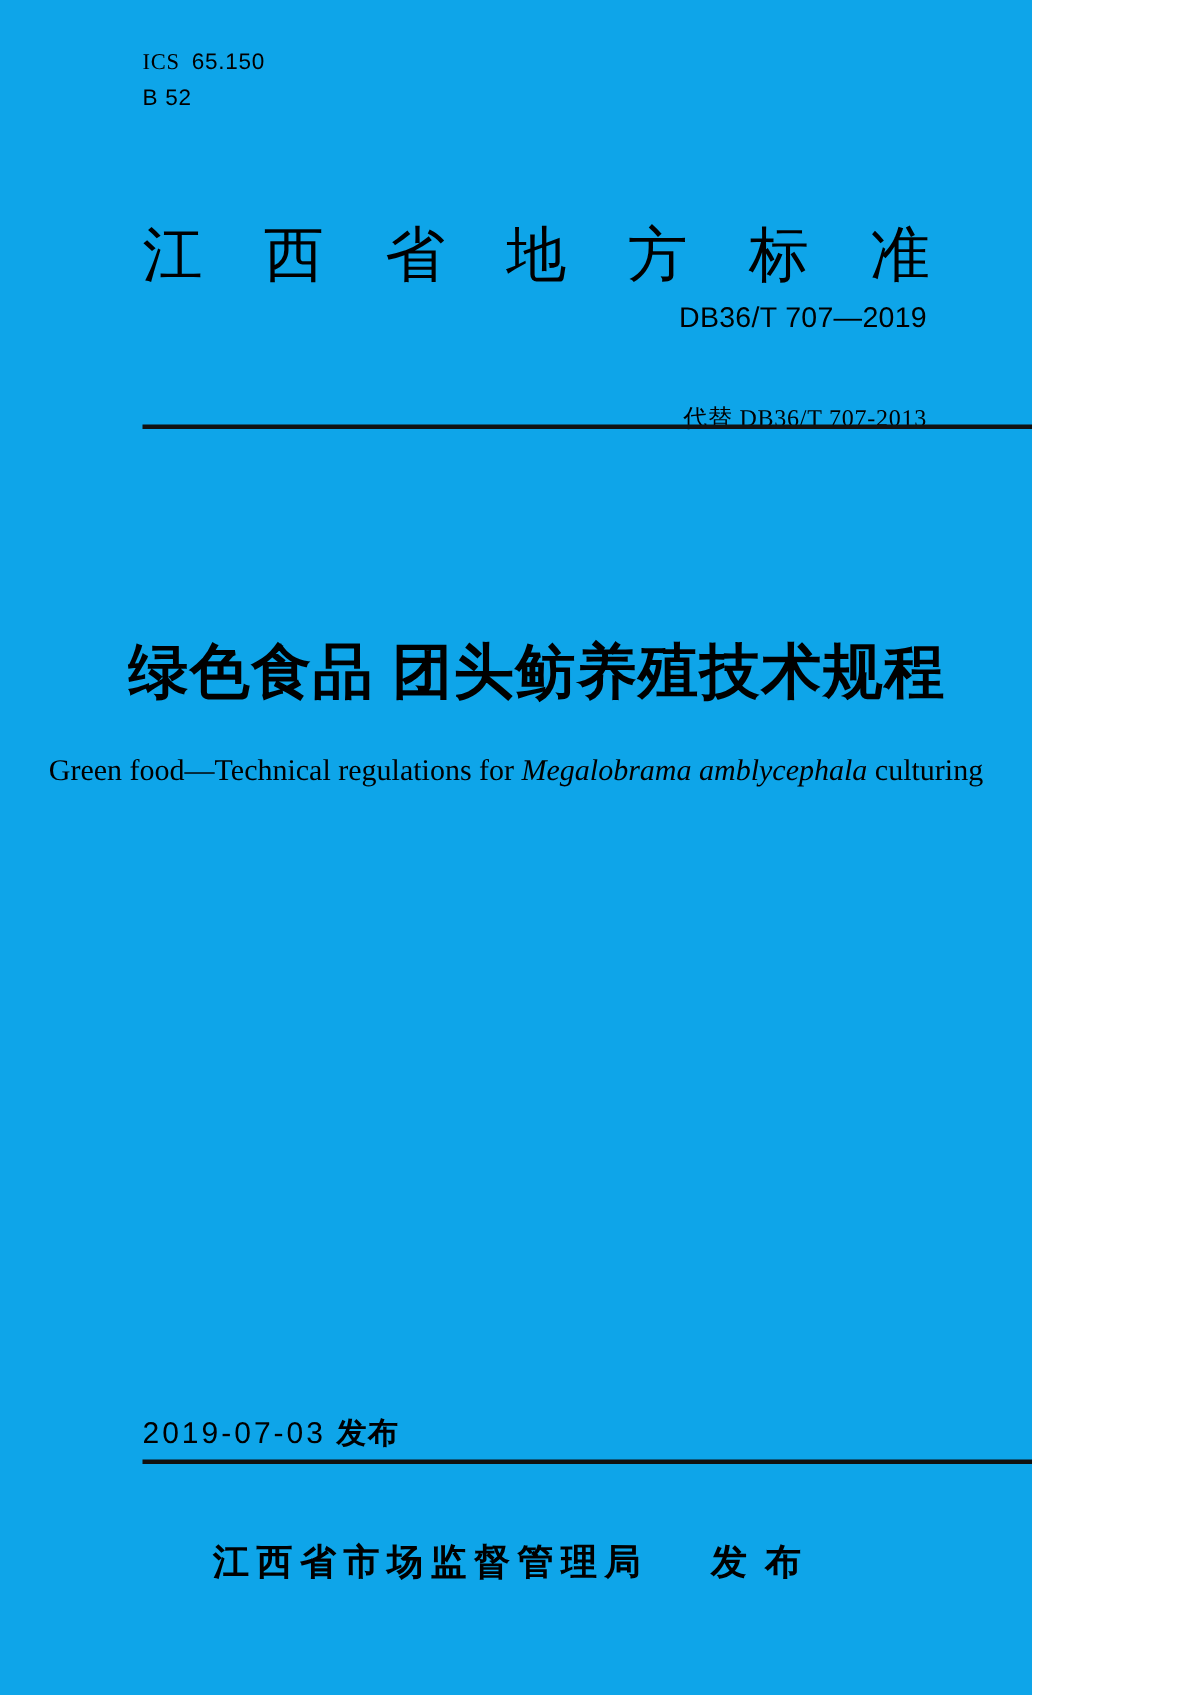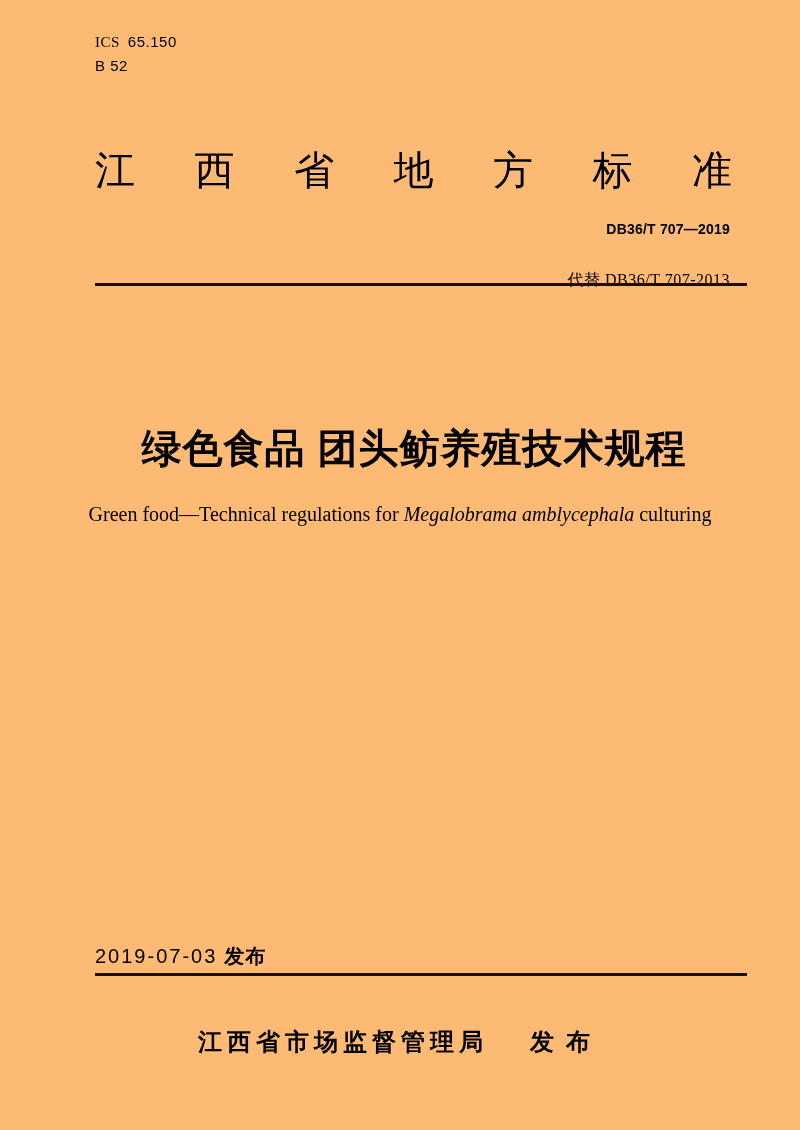"ICS 65.150" .page { background: #fdba74 -> #0ea5e9; width: 800px -> 688px }
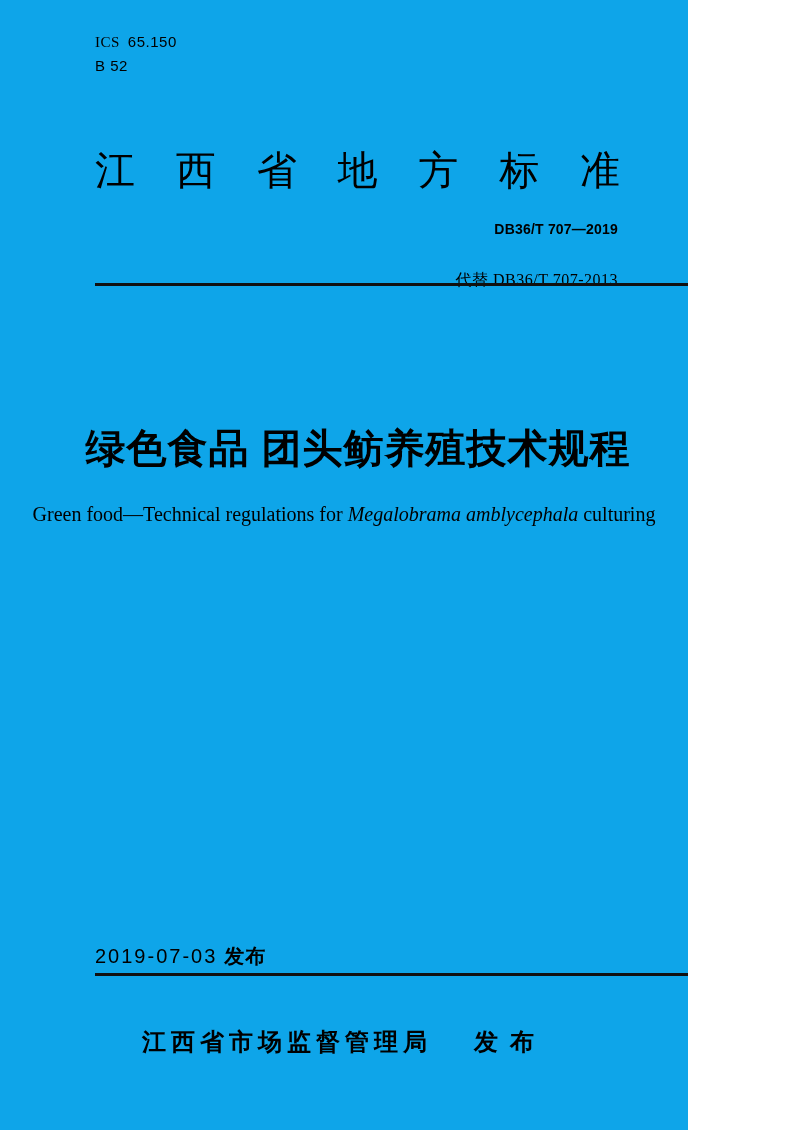"DB36/T 707—2019" .standard-number { font-size: 14px -> 19px; font-weight: bold -> normal; top: 216px -> 200px }
